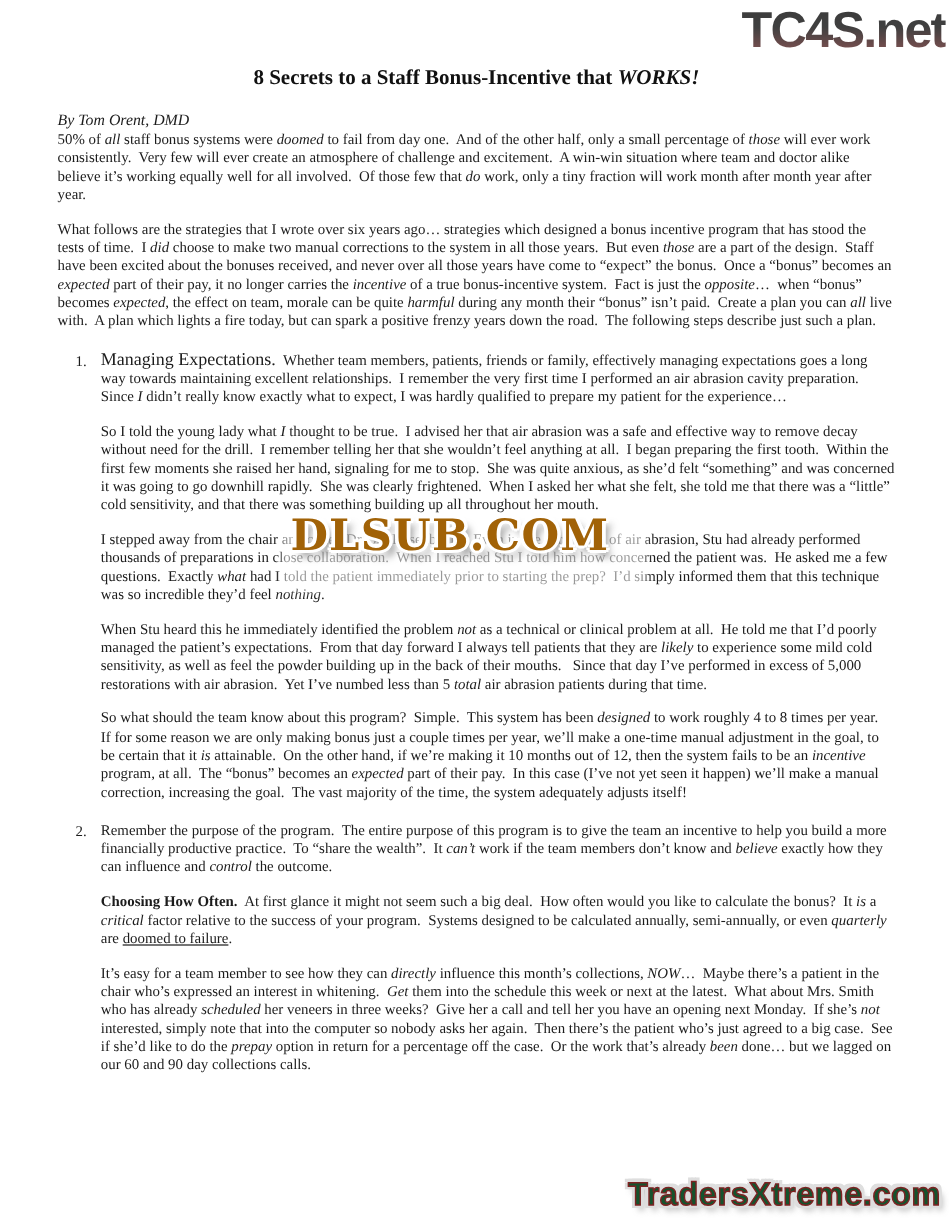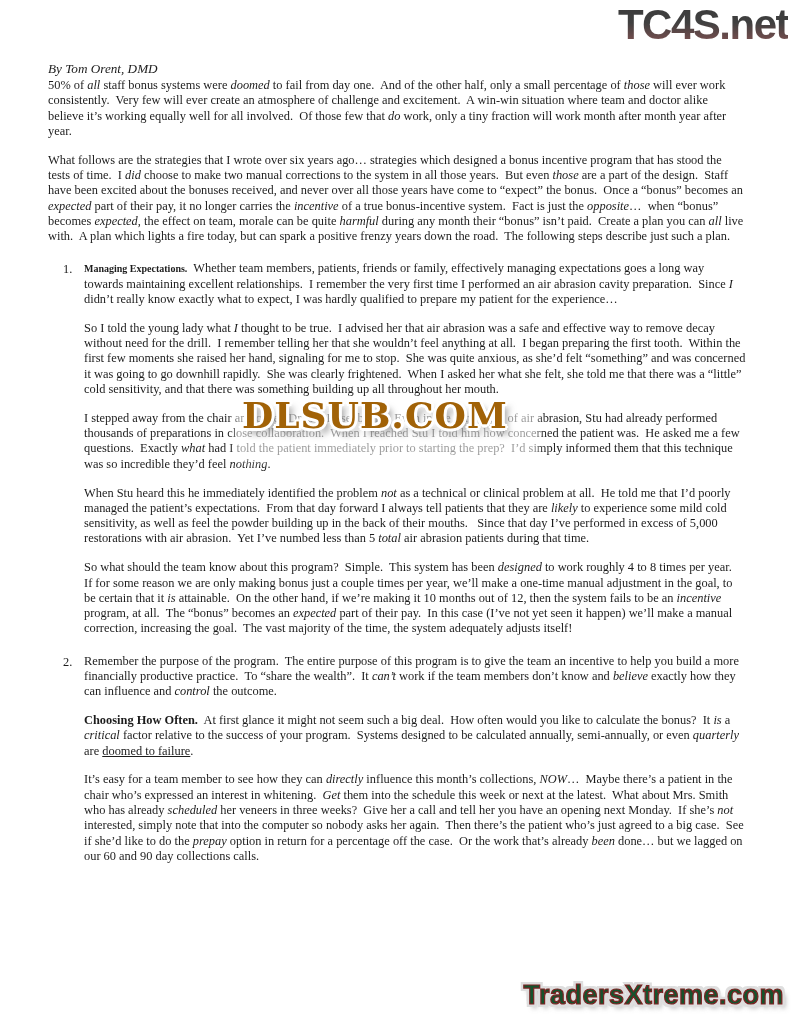"8 Secrets to a Staff" h1.title { html: none -> <h1>8 Secrets to a Staff Bonus-Incentive that <i>WORKS!</i></h1> }
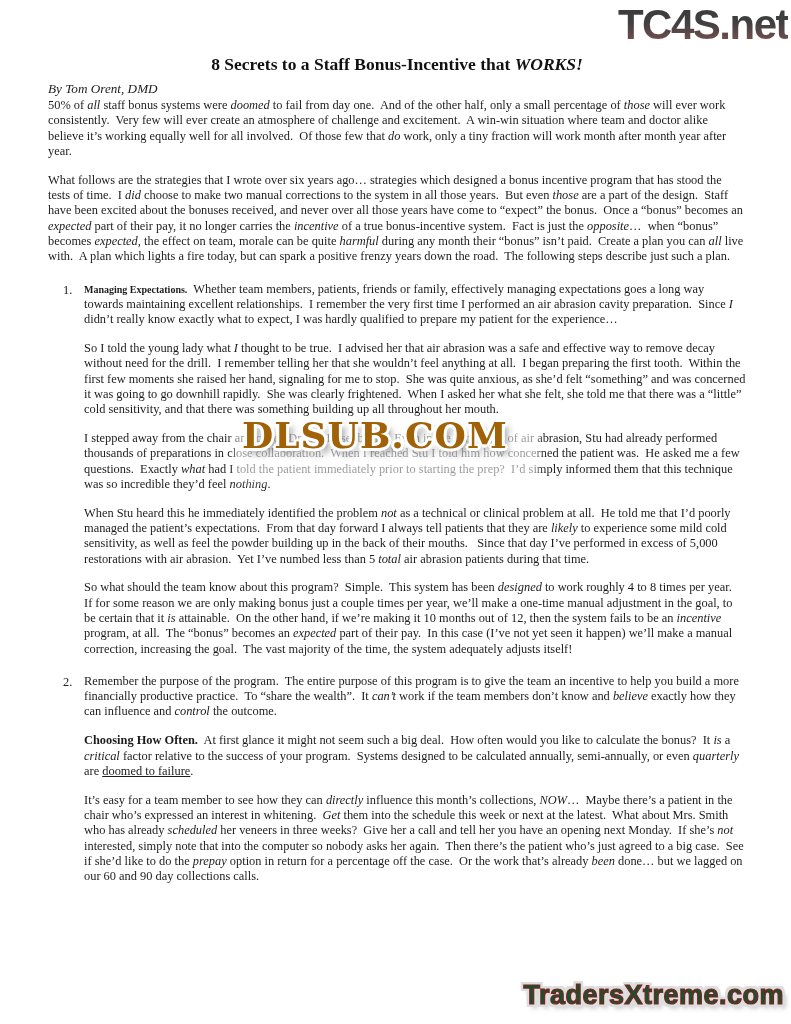"By Tom Orent, DMD" .byline { margin-top: 7px -> 18px }
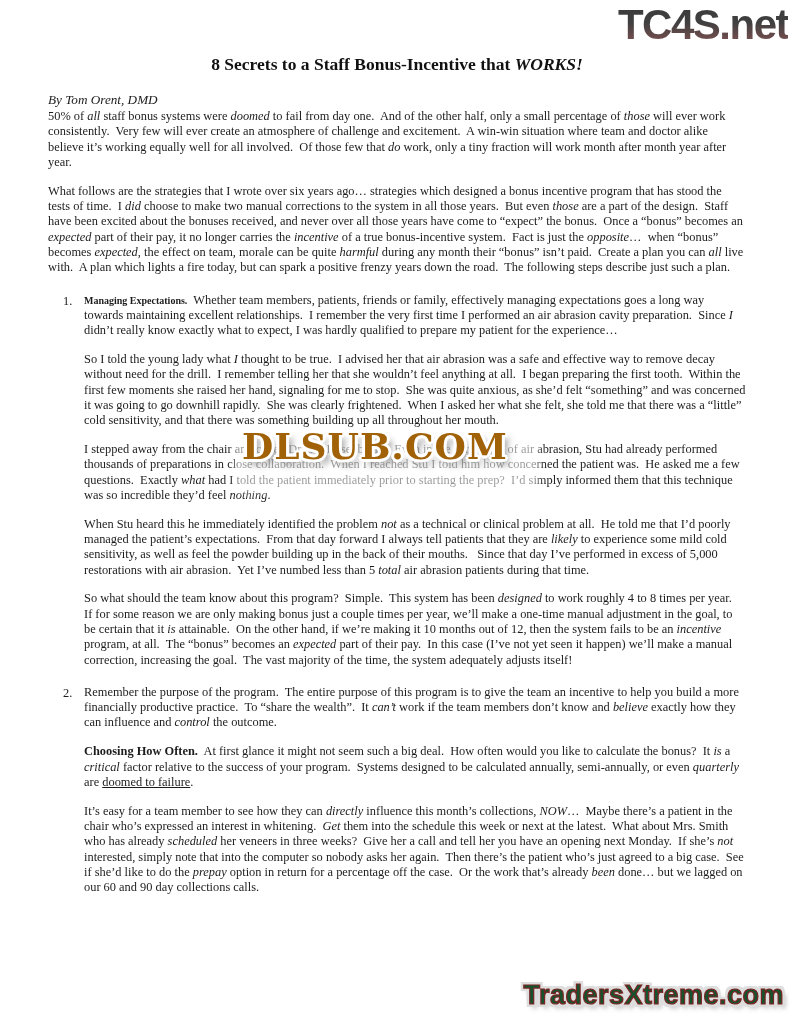"Managing Expectations." .heading-lg { font-size: 10px -> 15px; font-weight: bold -> normal }
